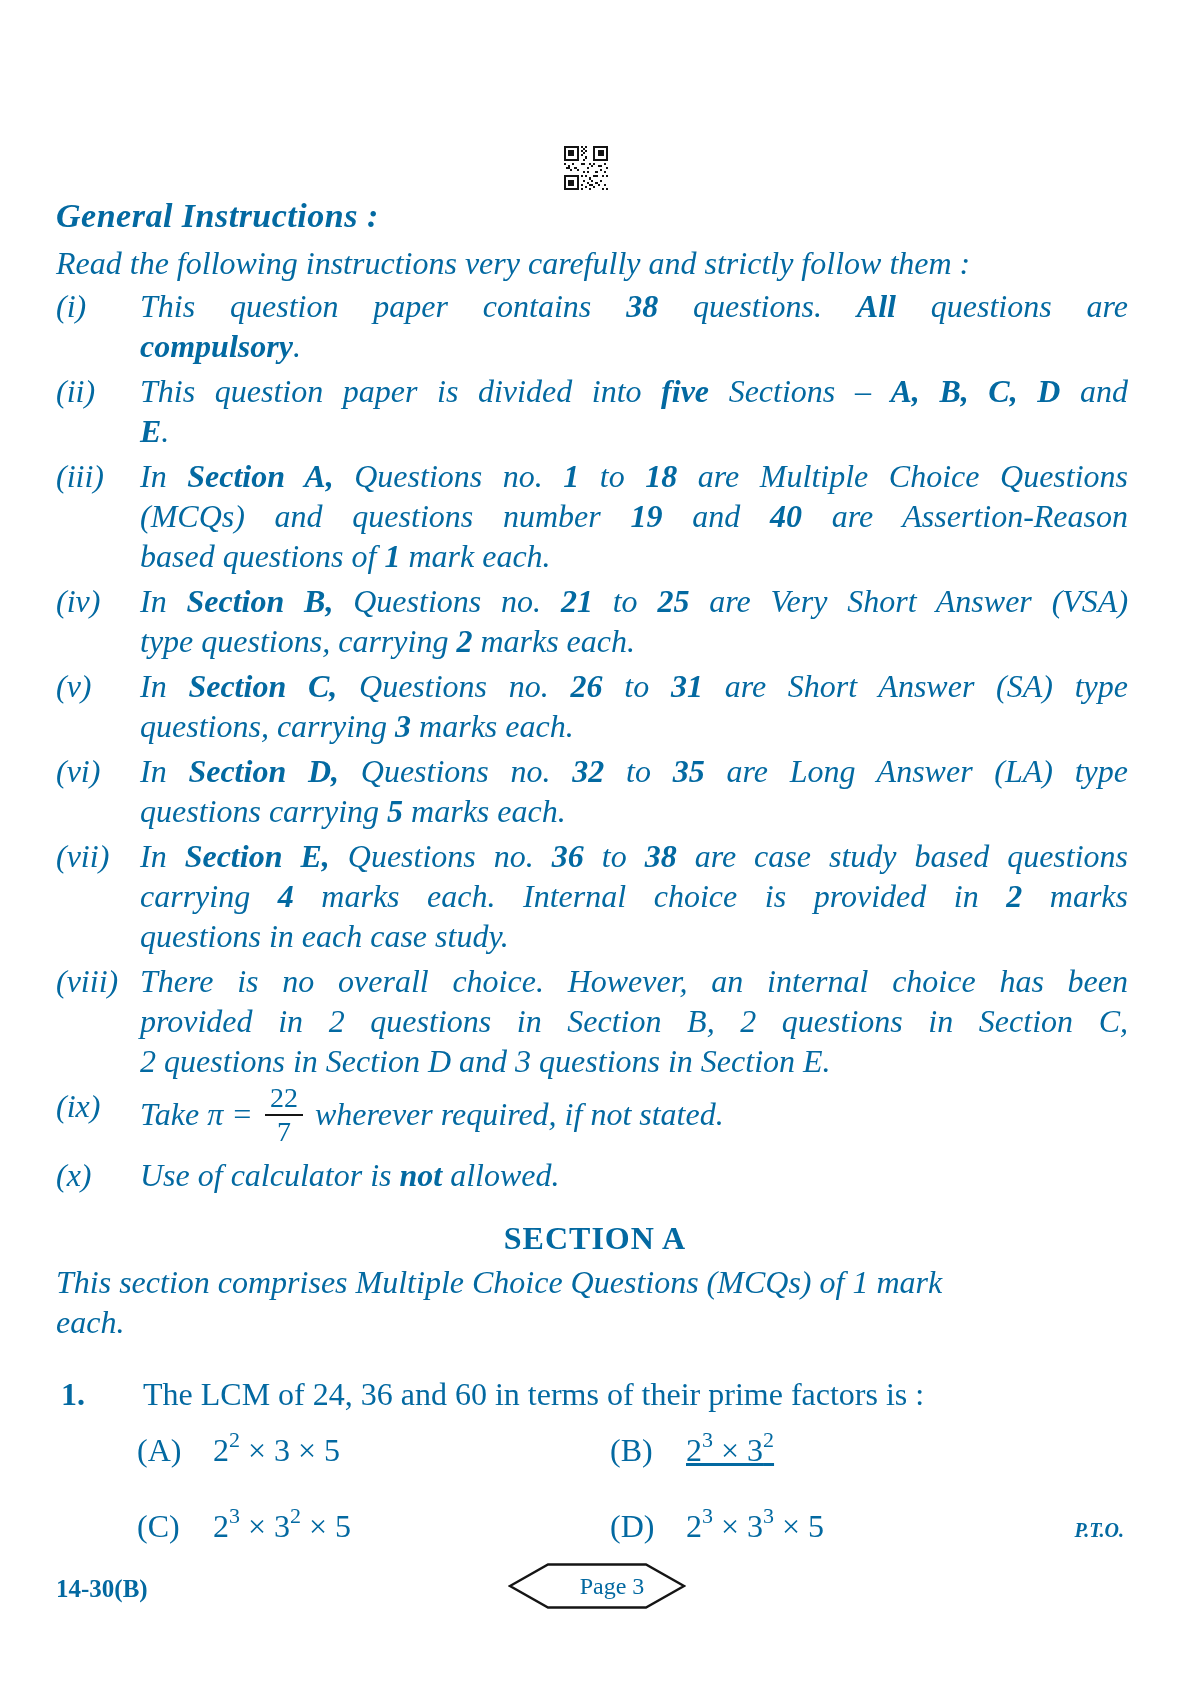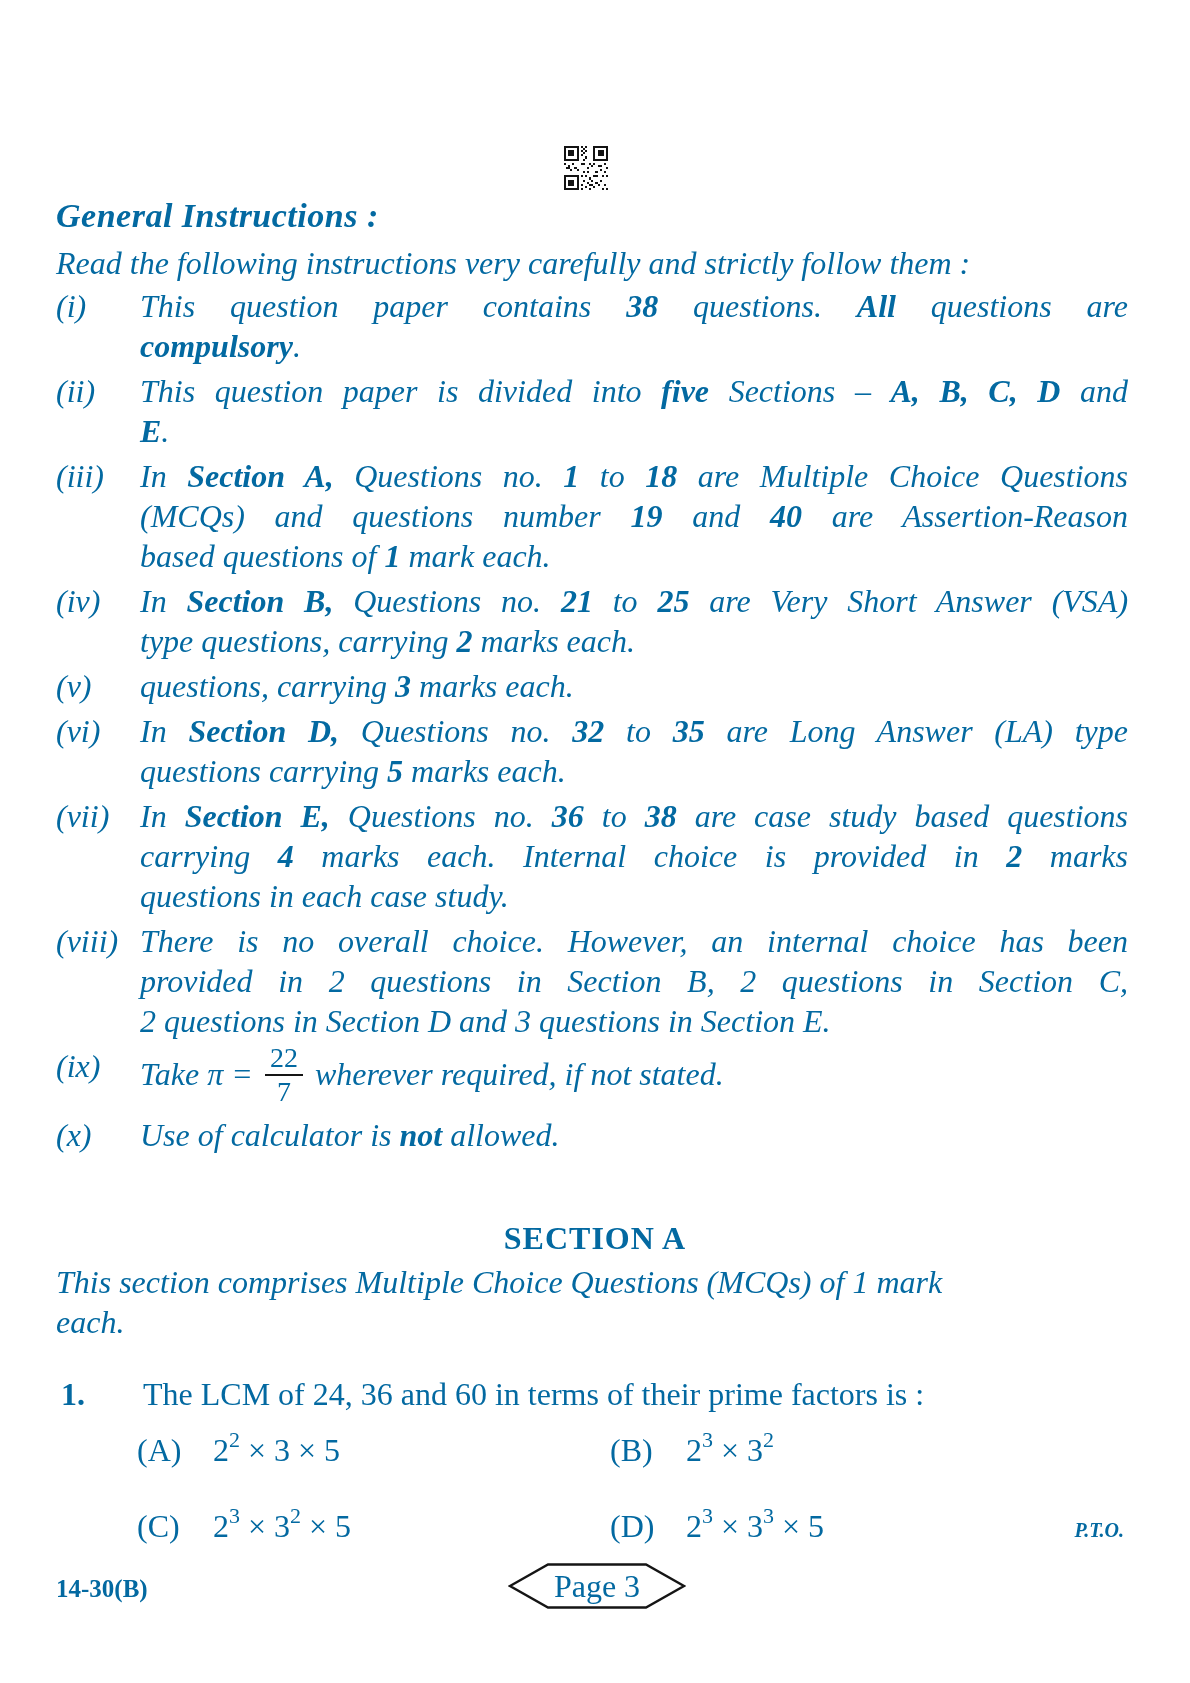"In Section C, Questions no." span.tline { html: none -> <span><span>In </span><span>Section C,</span><span> Questions no. </span><span>26</span><span> to </span><span>31</span><span> are Short Answer (SA) type</span></span> }
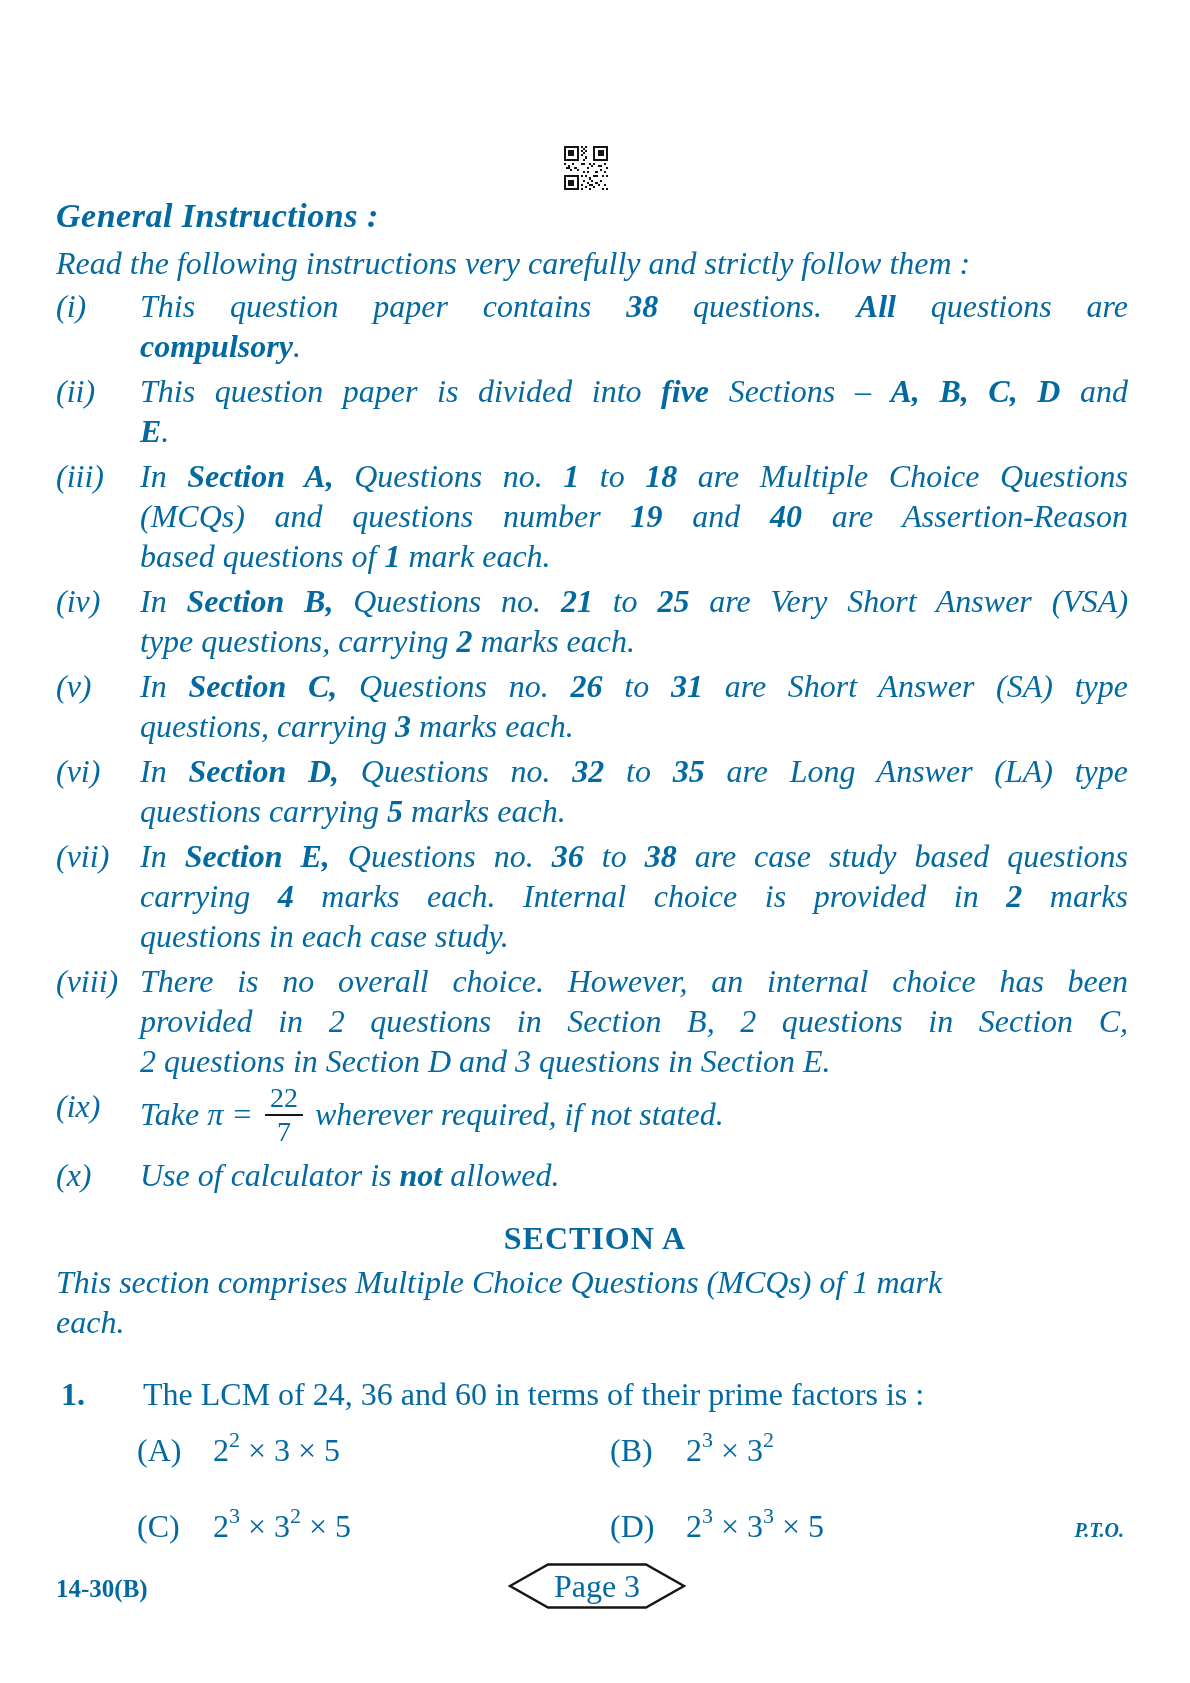"(B) 23 × 32" .opt:nth-child(2) { text-decoration: none -> underline }
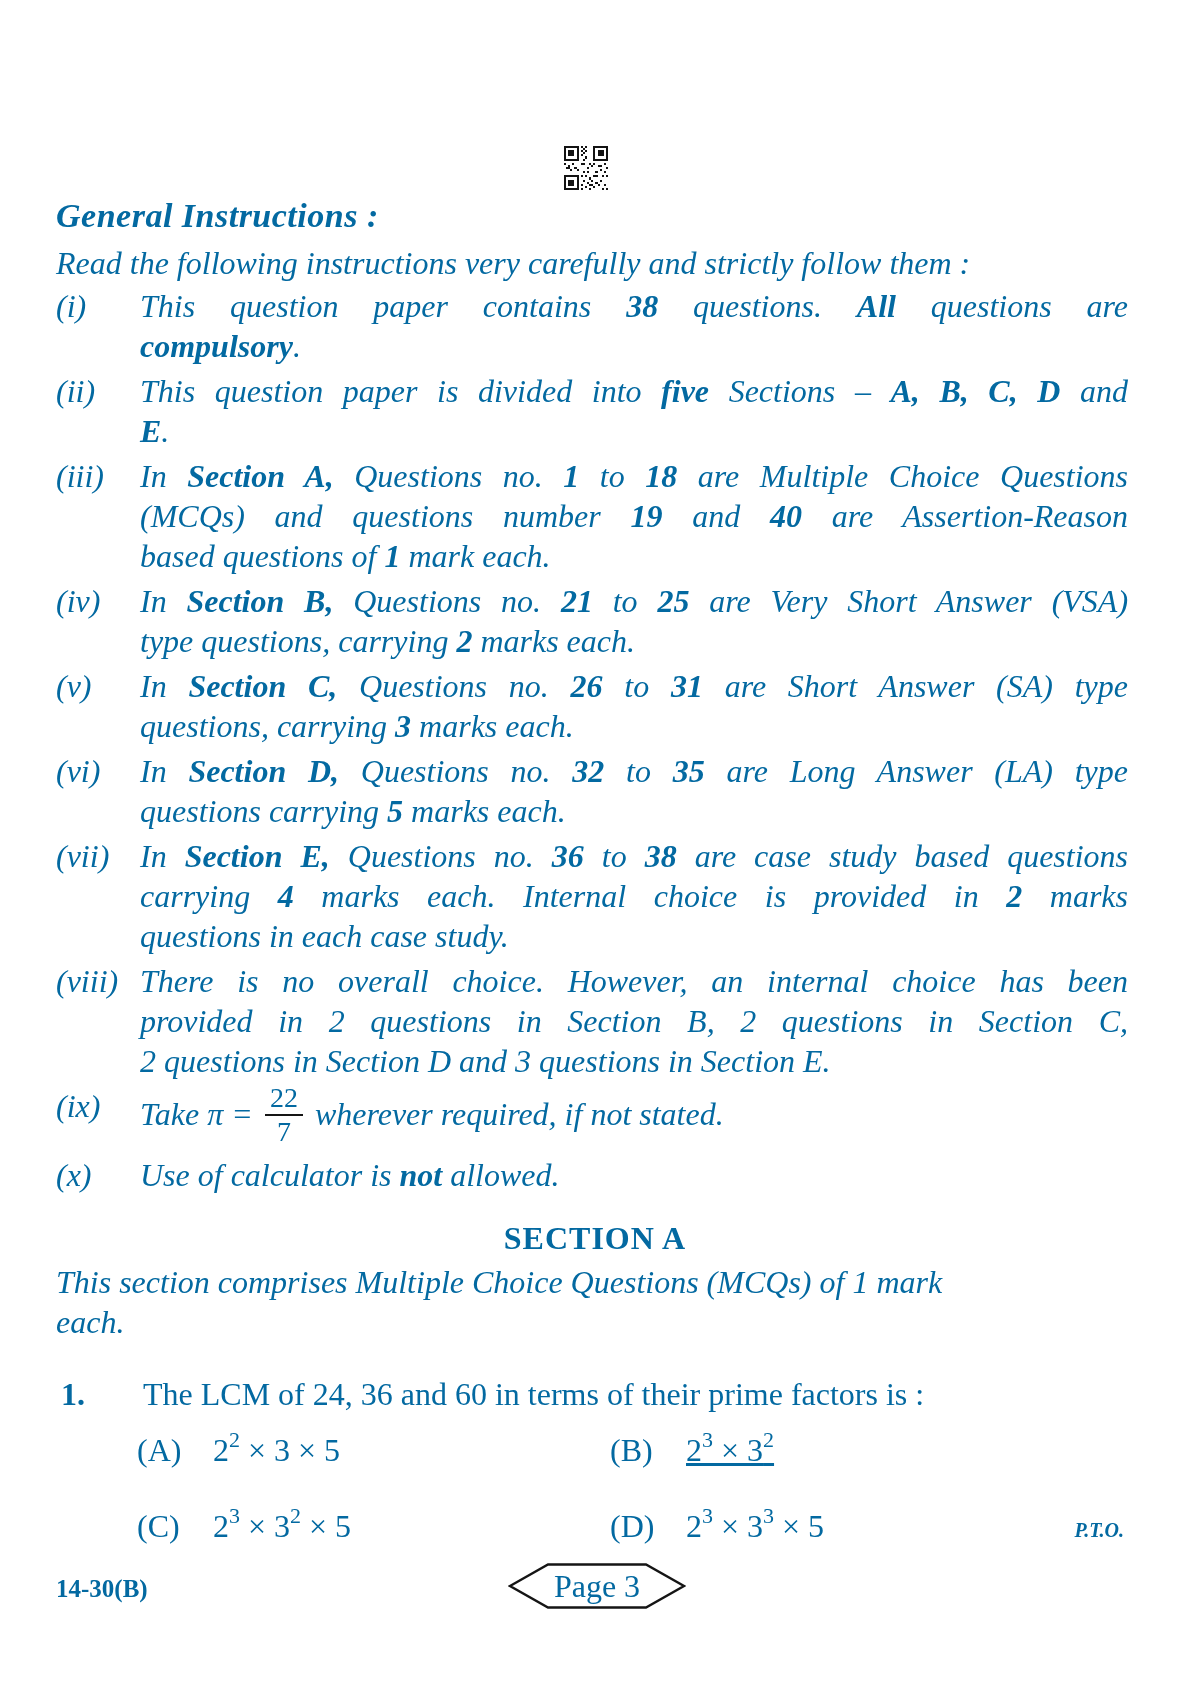"Page 3" .hex .pg { font-size: 32px -> 24px; left: 0 -> 15px }
